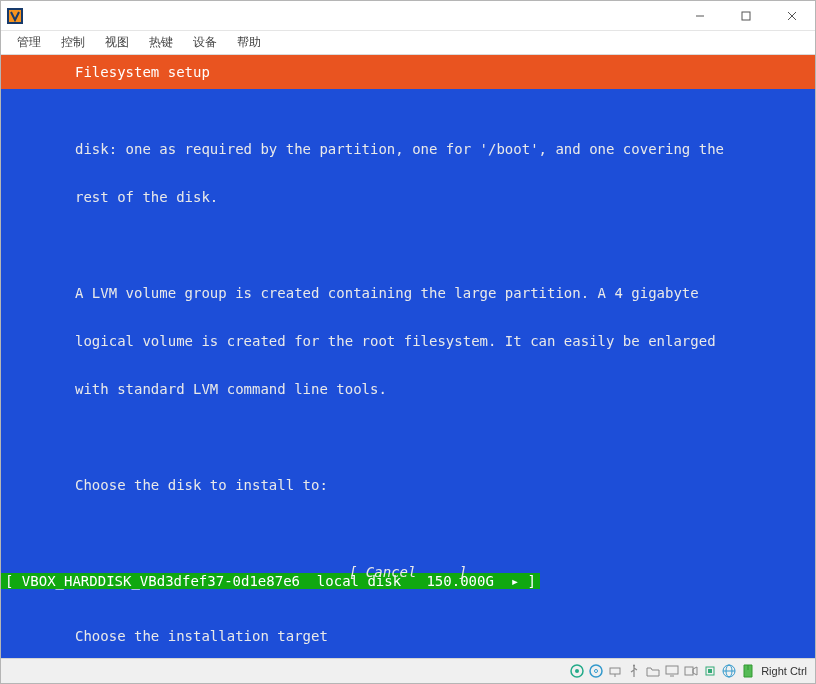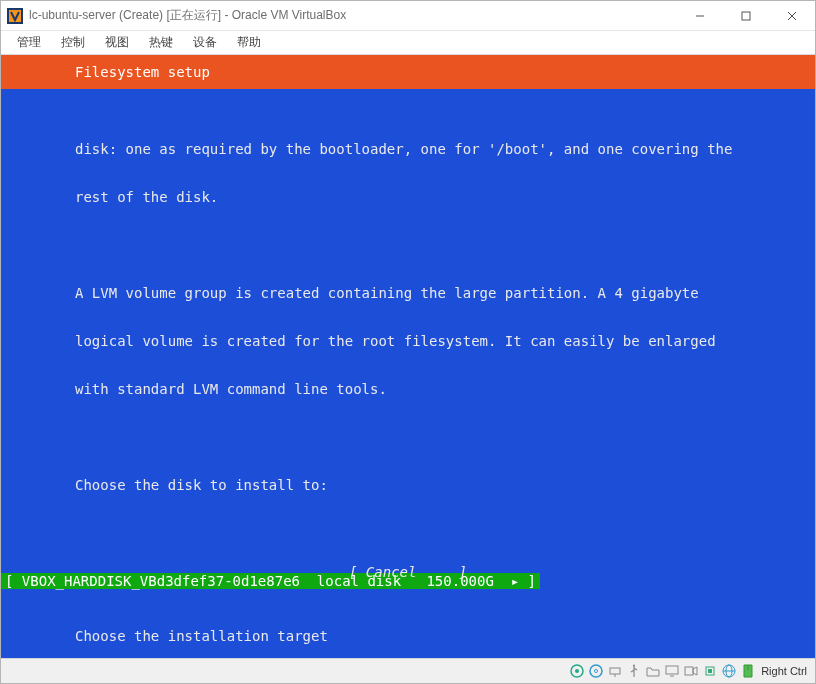"lc-ubuntu-server (Create) [正在运行] -" span.title-text { html: <span>lc-ubuntu-server (Create) [正在运行] - Oracle VM VirtualBox</span> -> none }
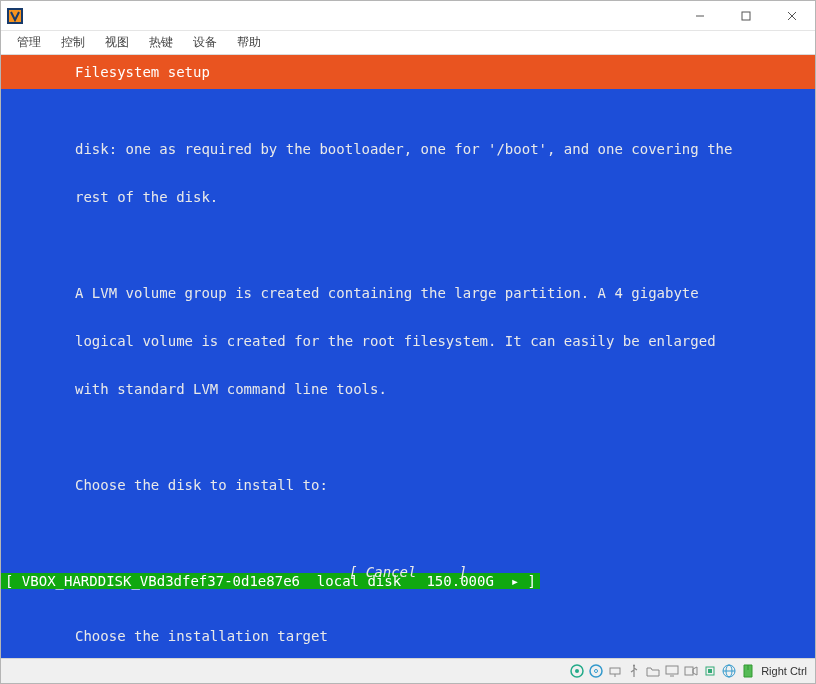"disk: one as required by" div.term-line { text: bootloader -> partition }
